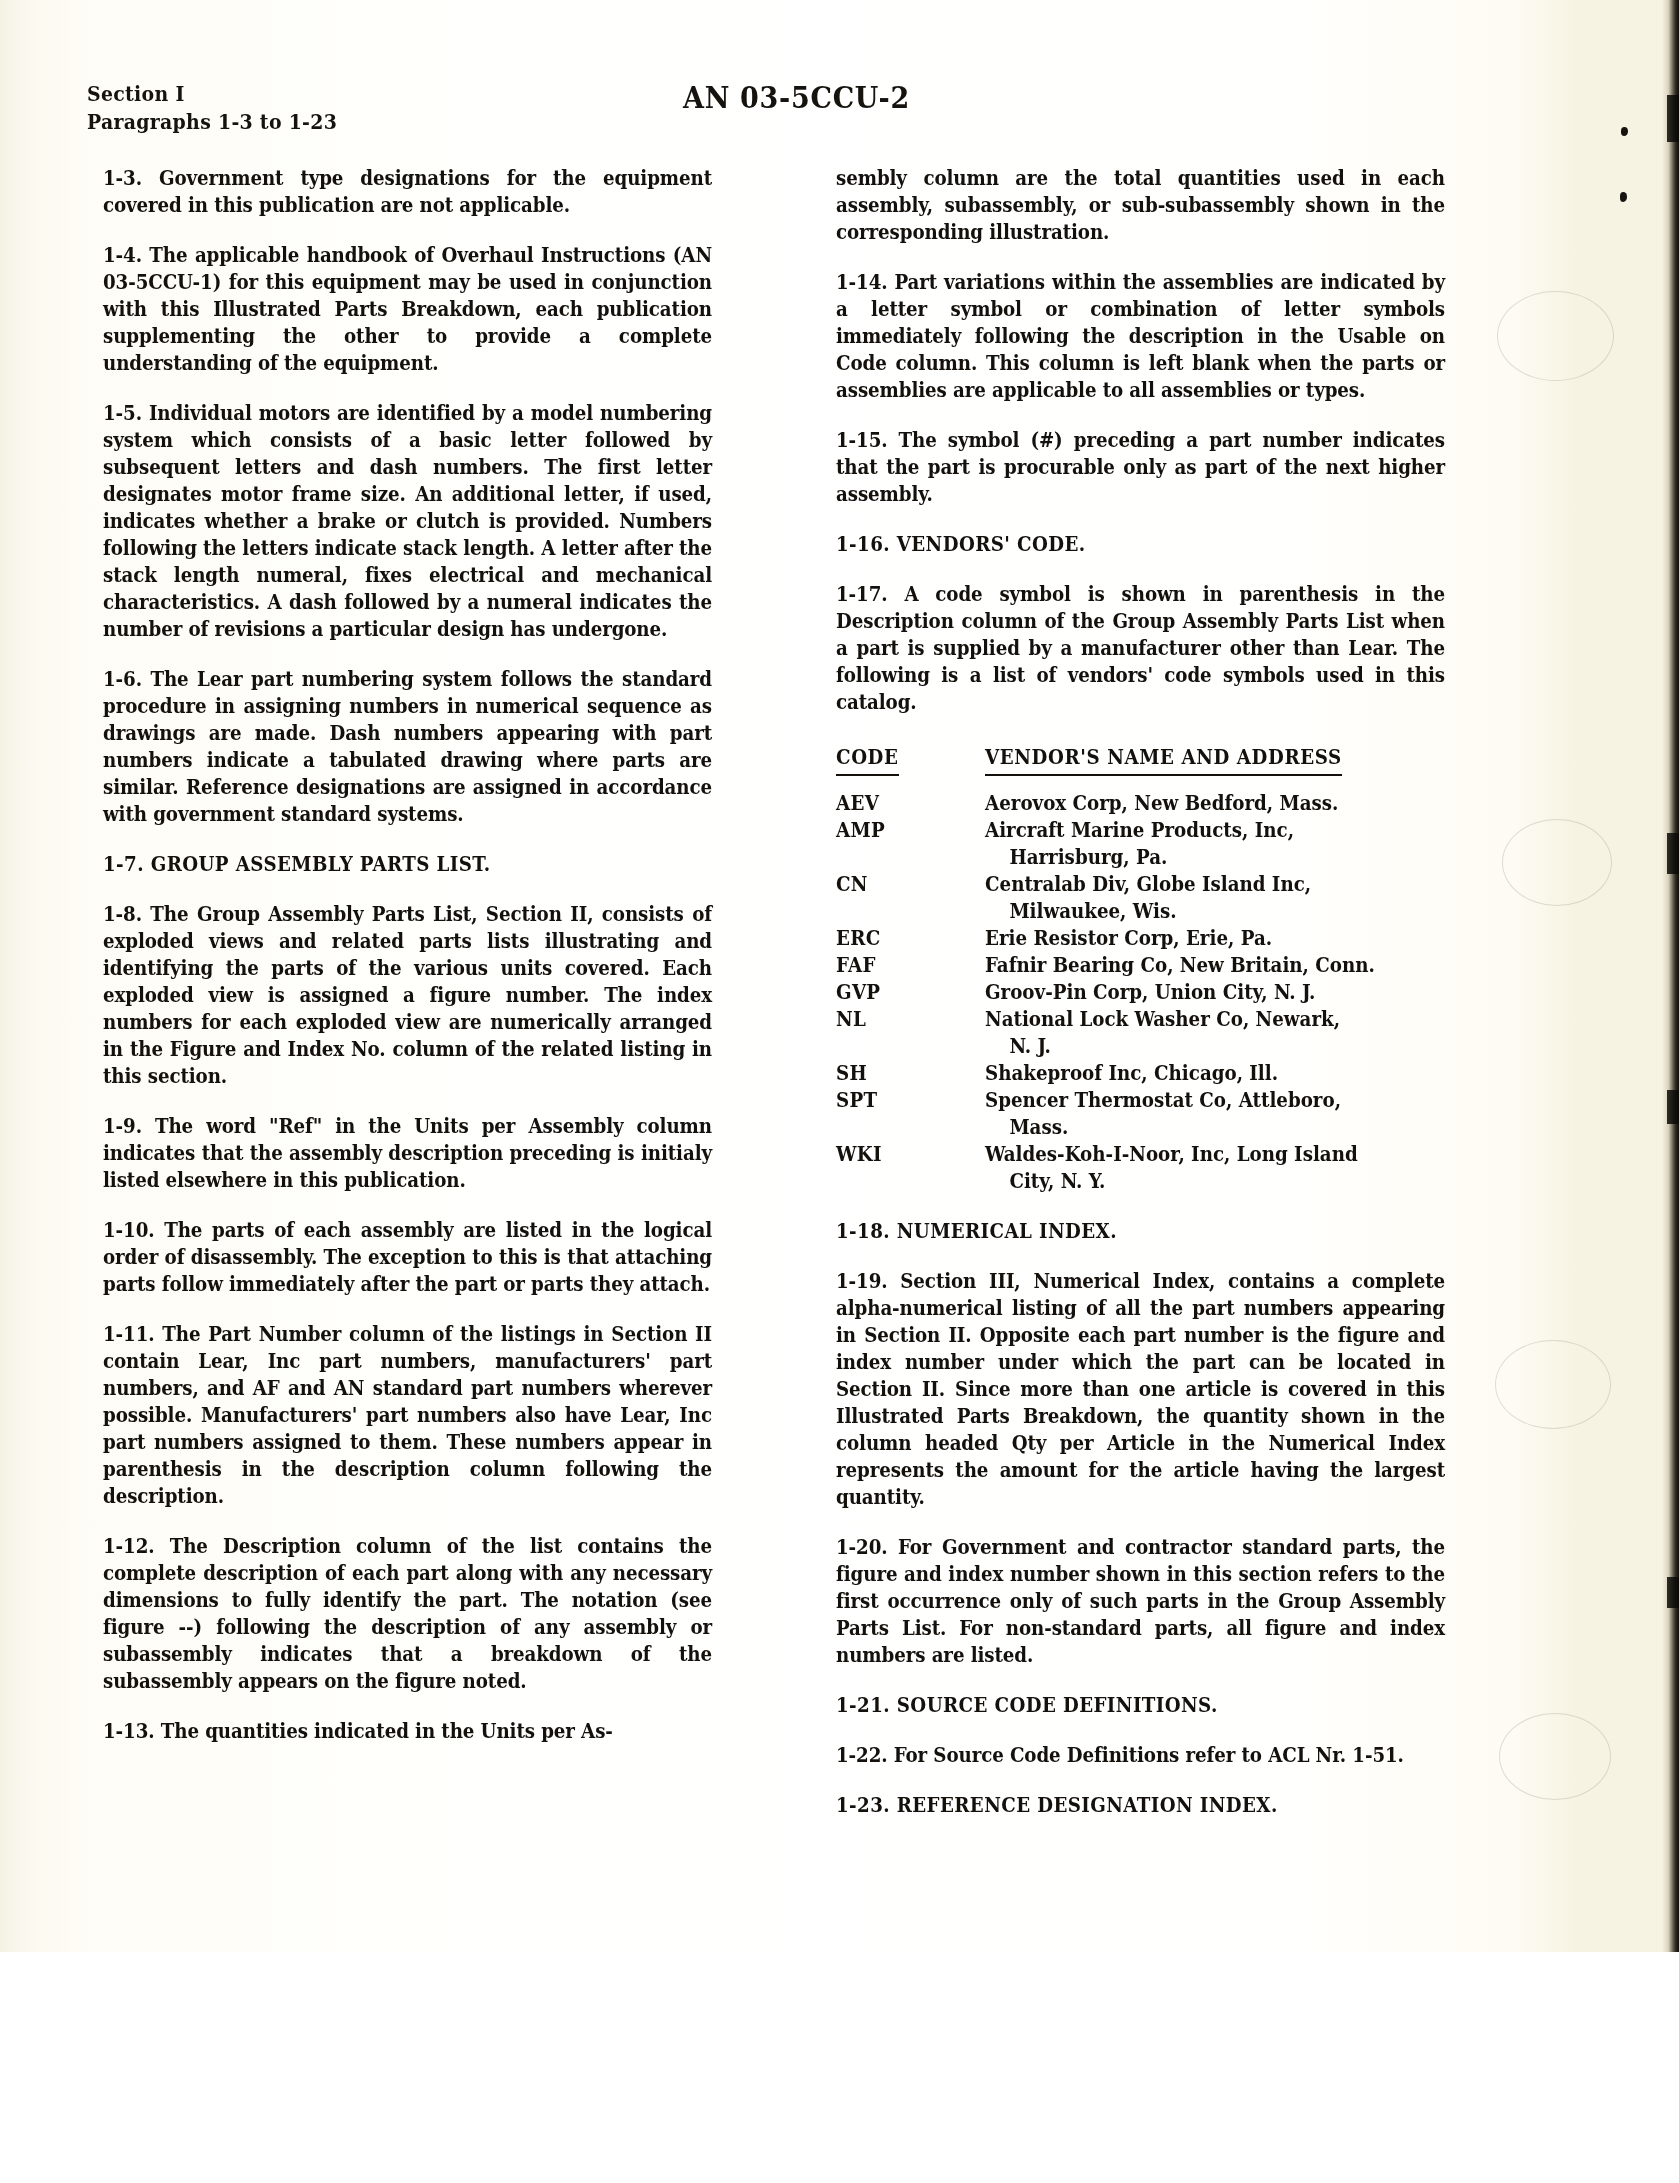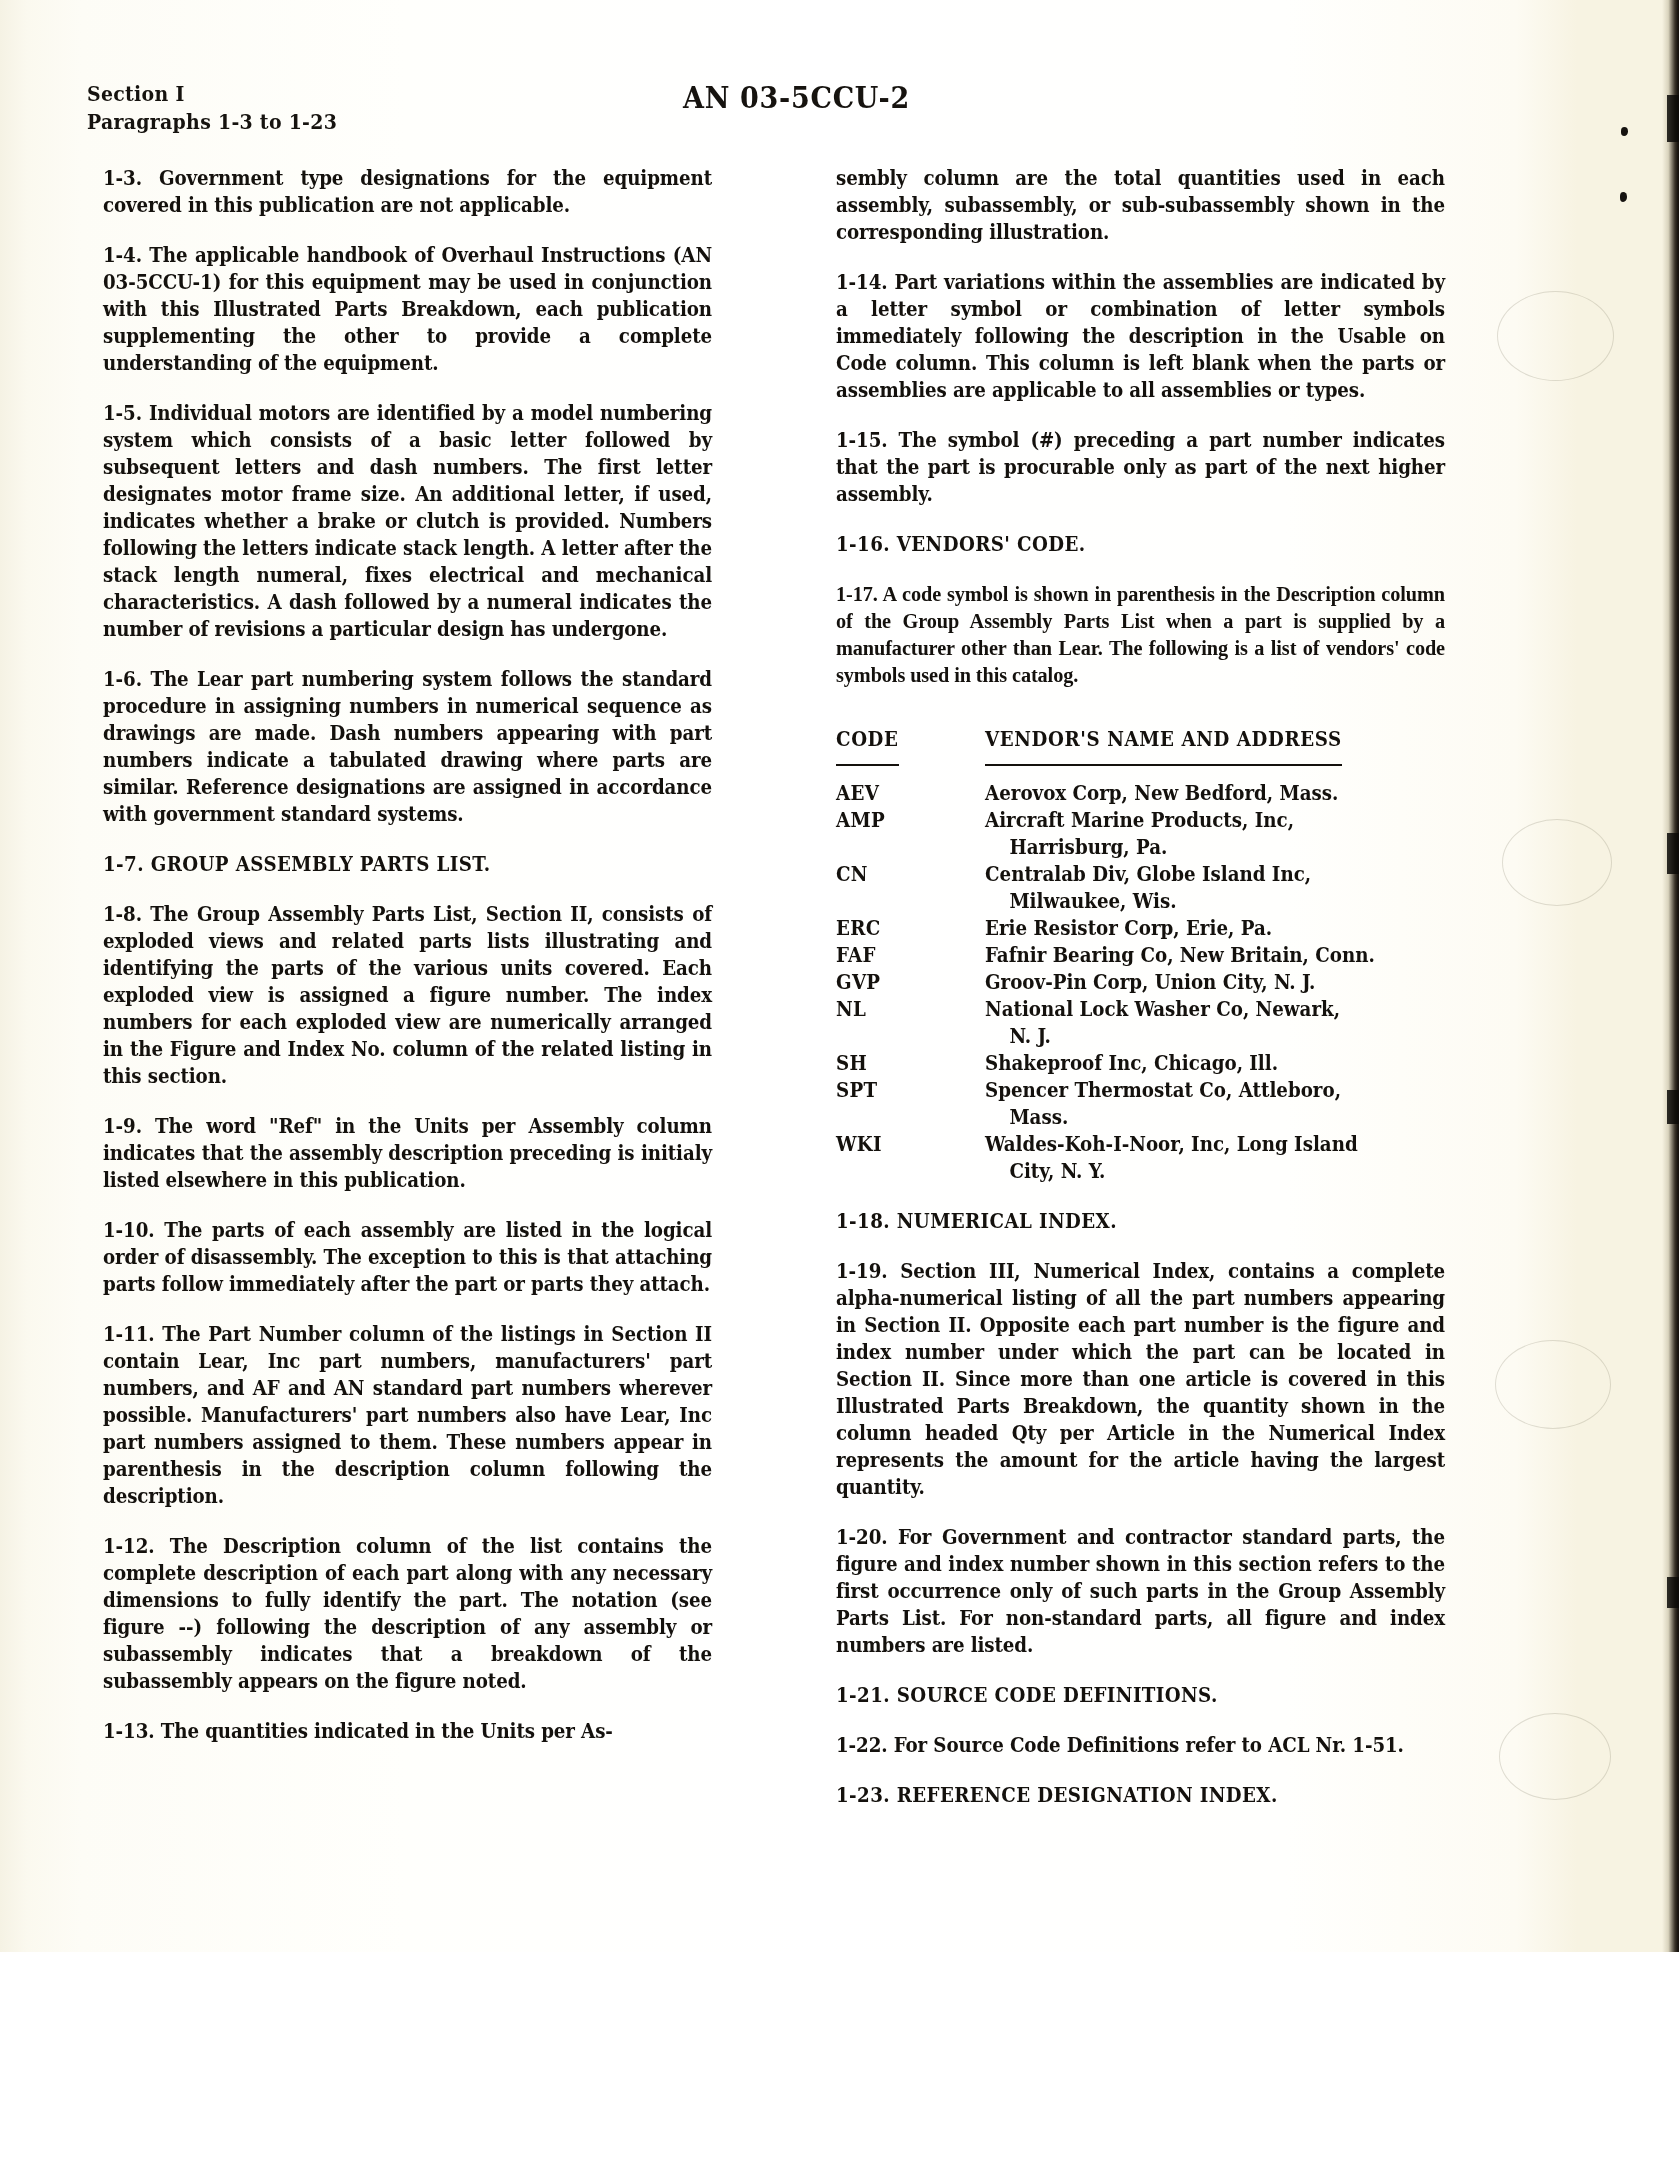"1-17. A code symbol is" p.para.tight { font-family: Liberation Serif, serif -> none; margin-bottom: 37px -> 28px }
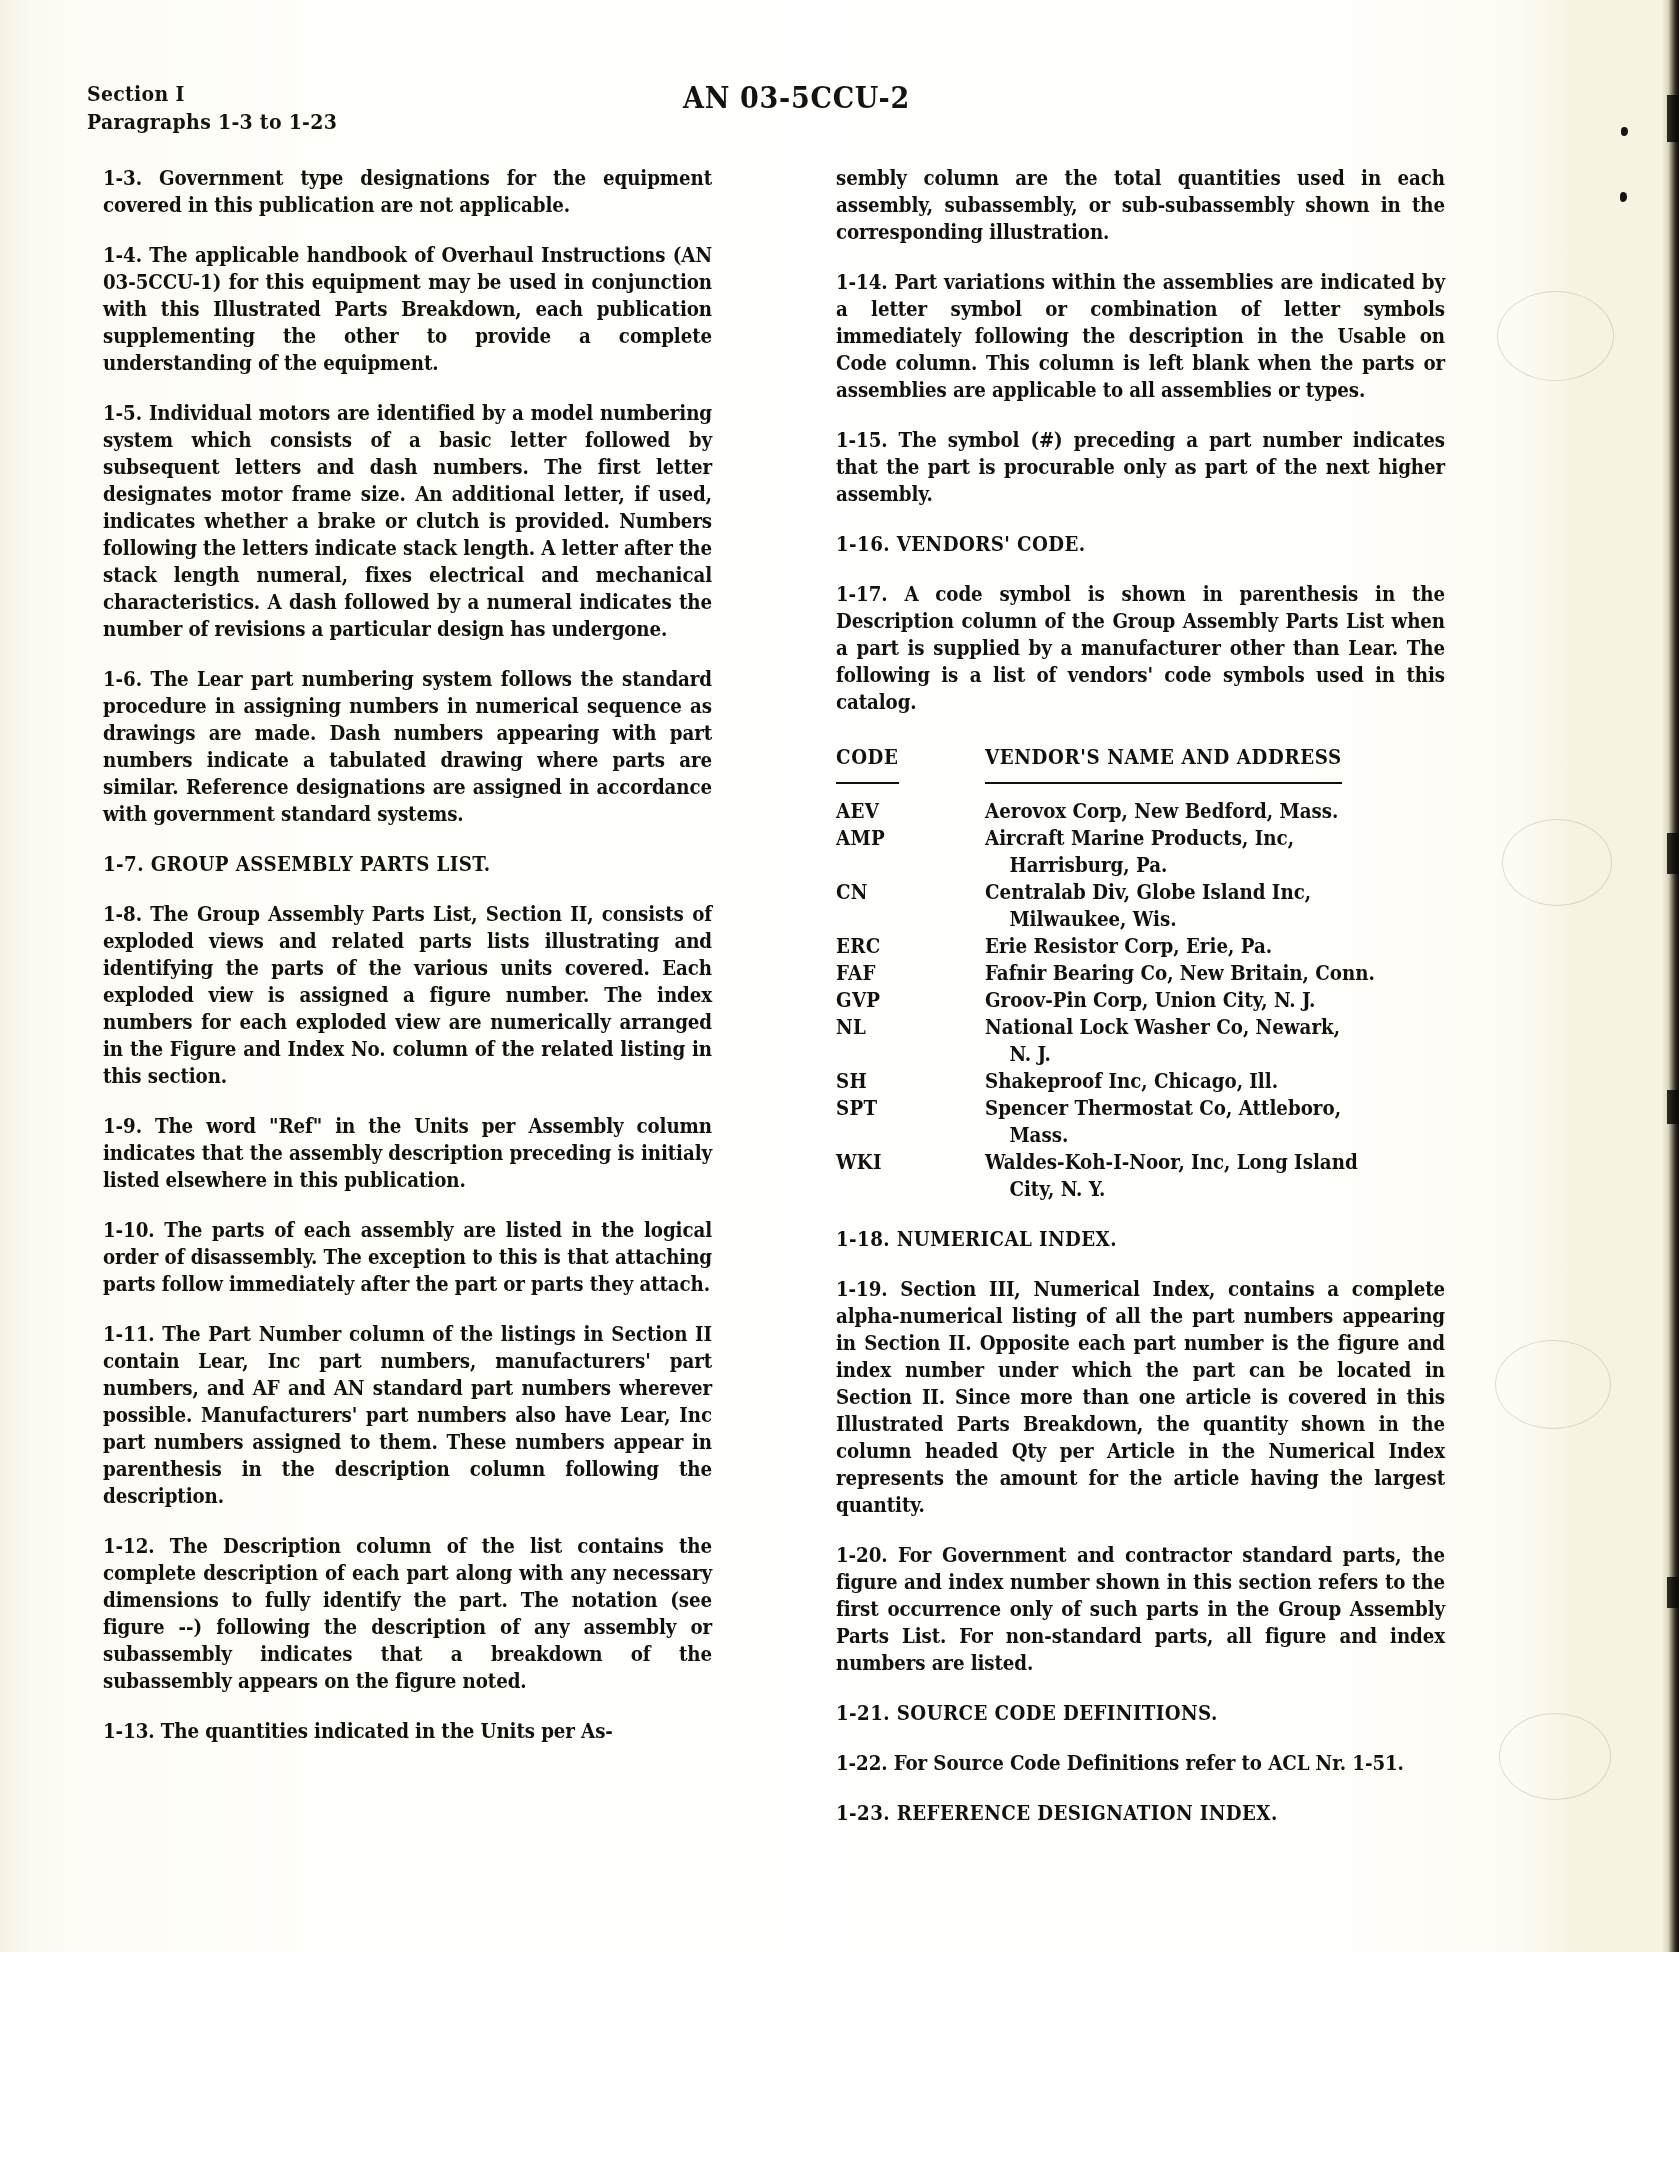"CODE" .vt-head .vt-code, .vt-head .vt-name { padding-bottom: 11px -> 3px }
